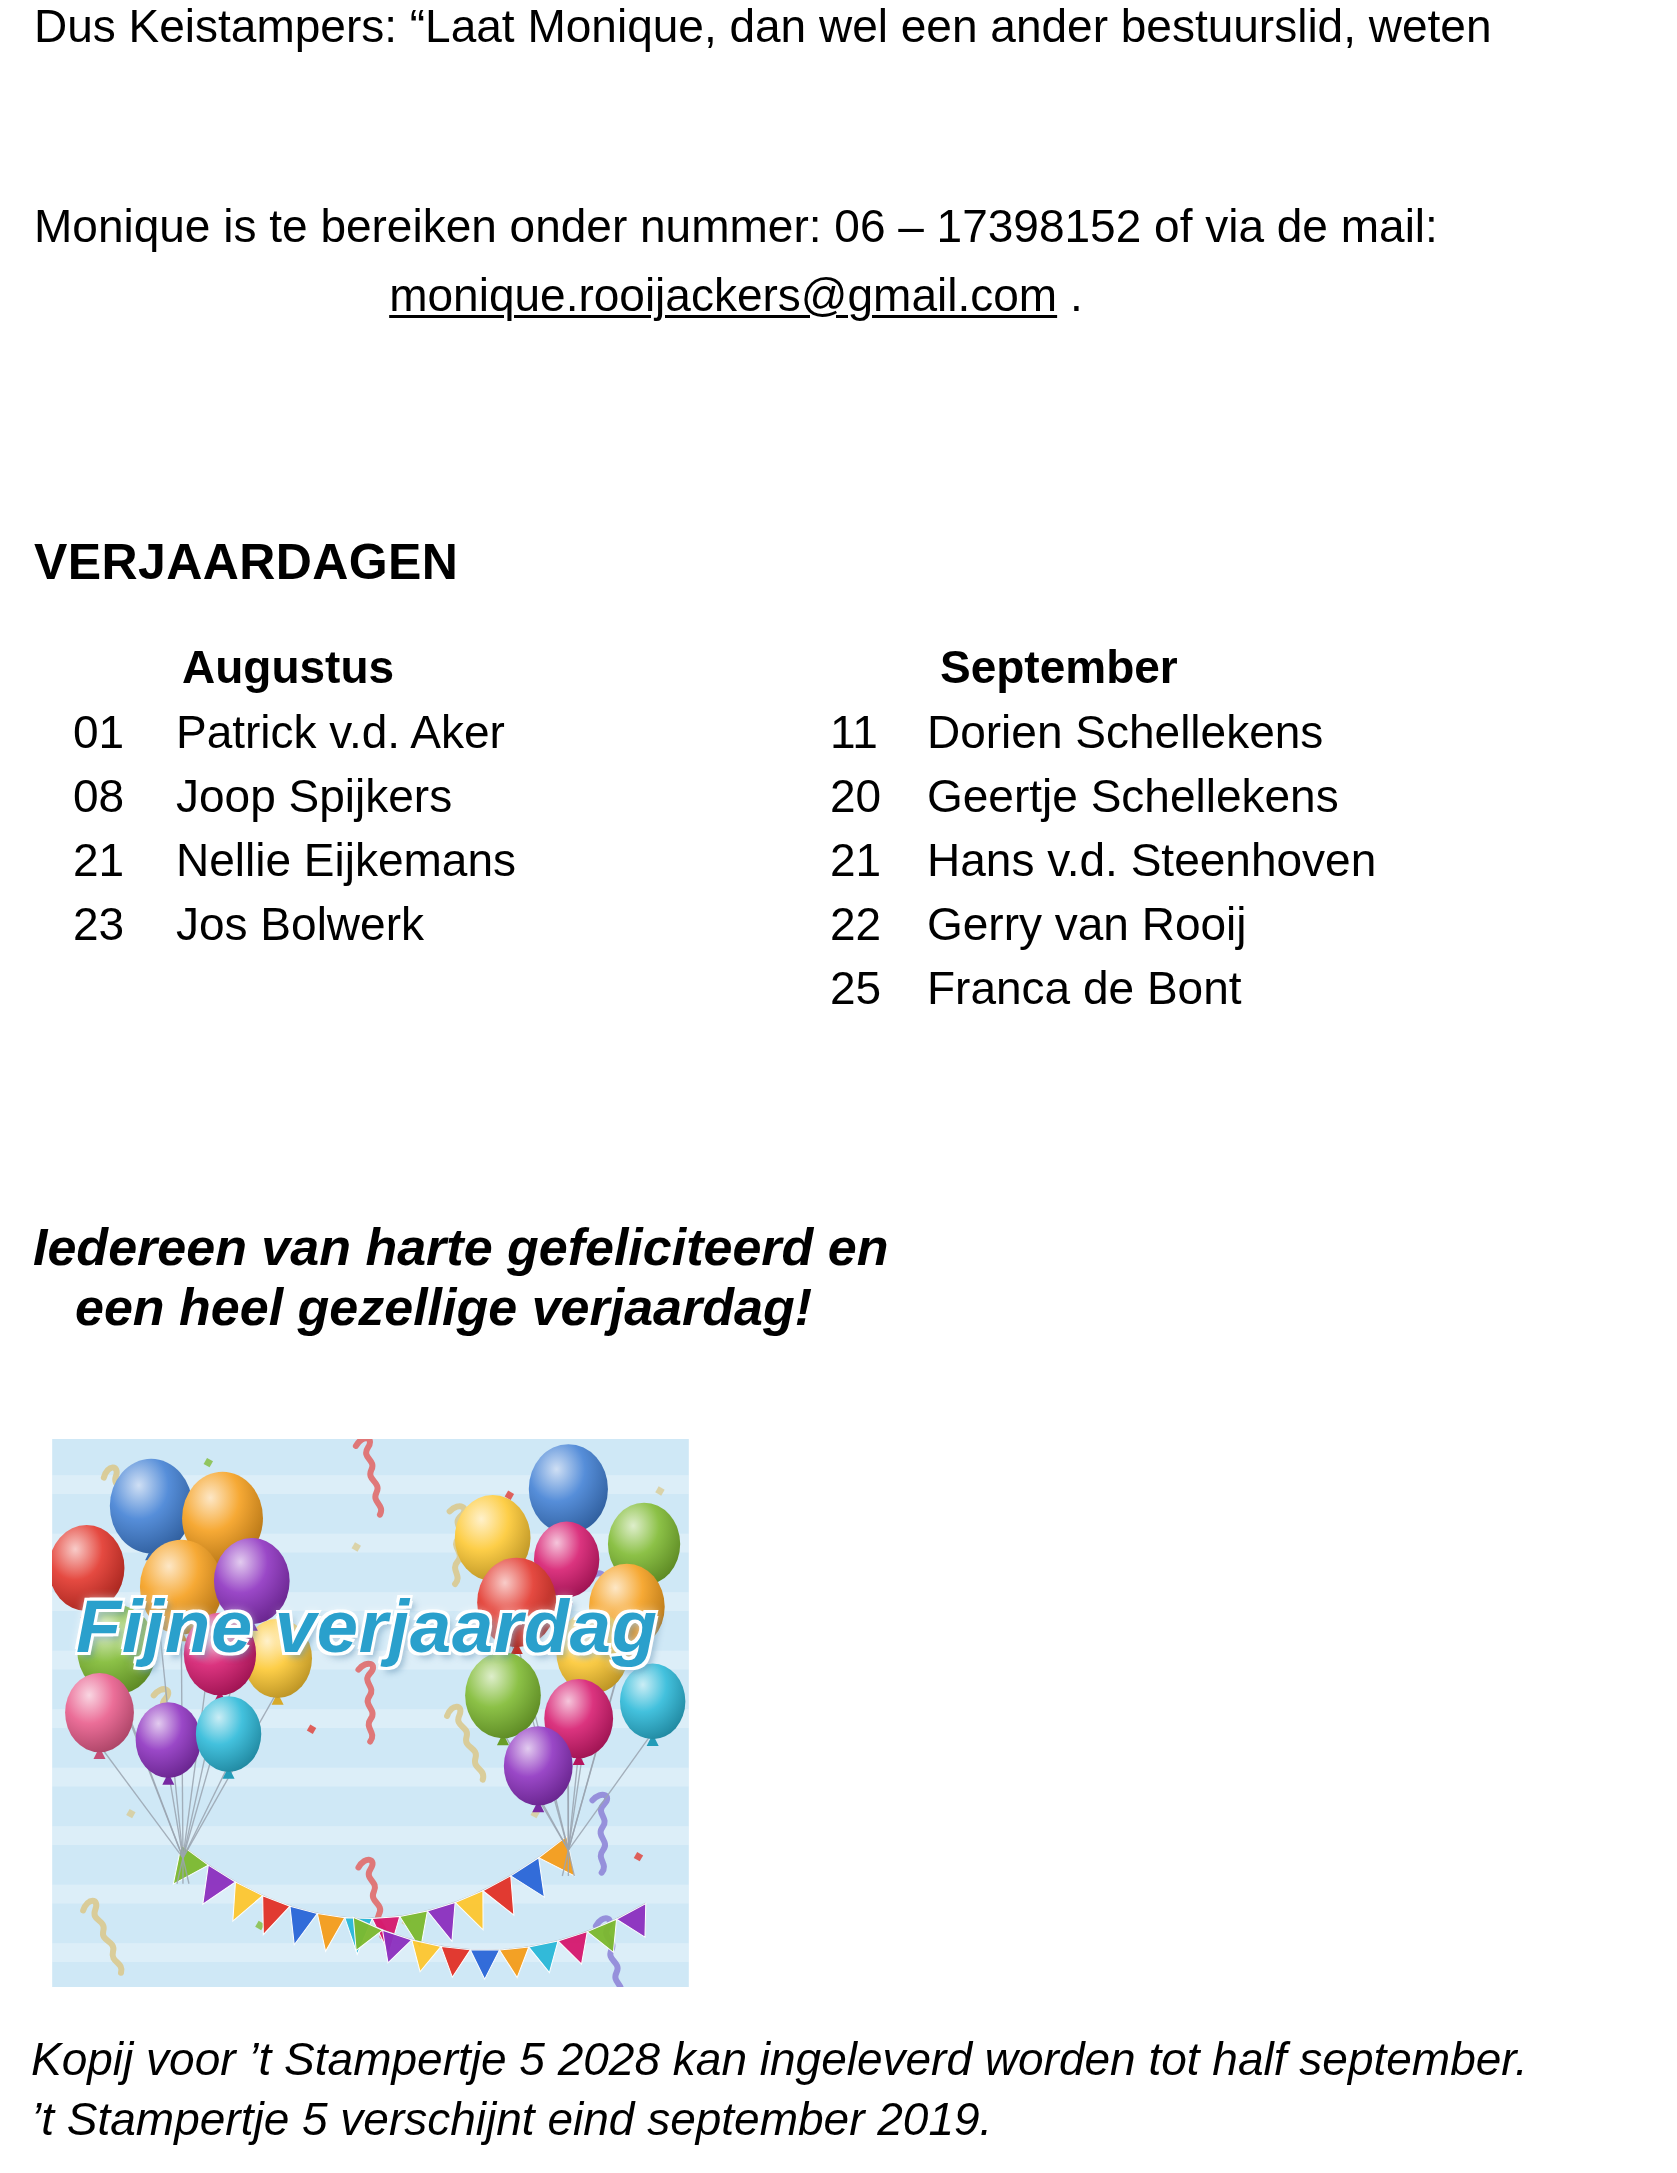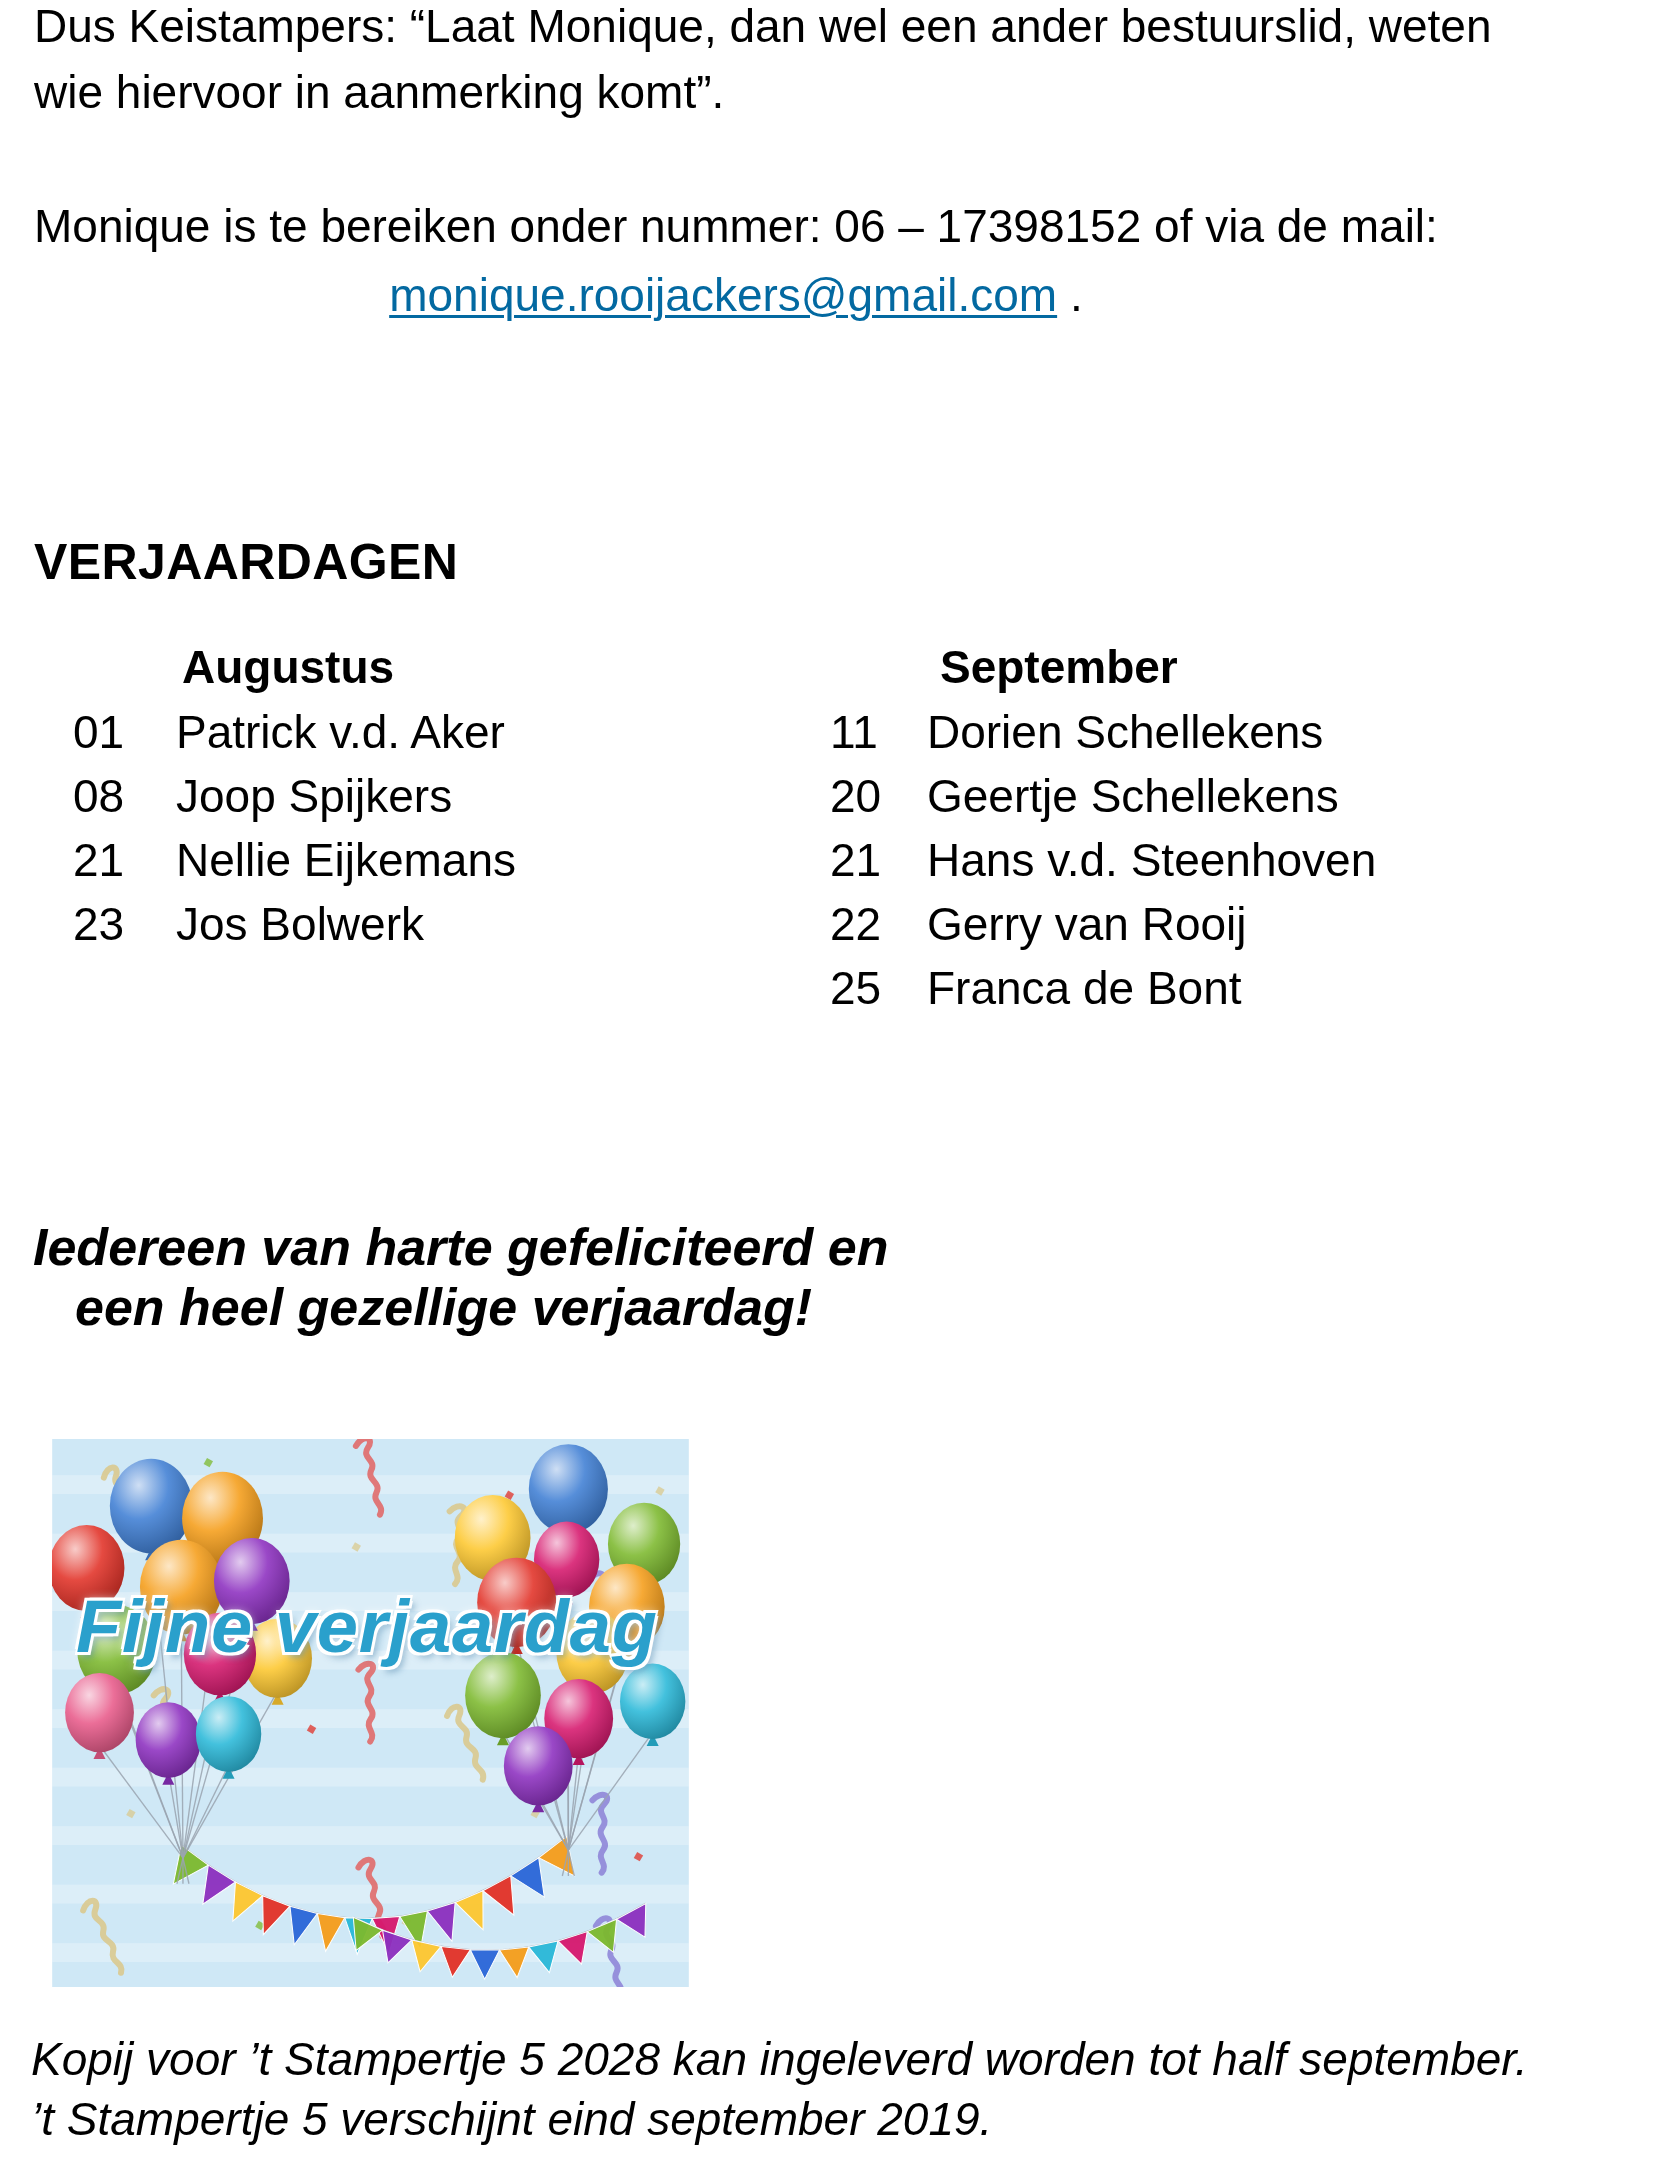"wie hiervoor in aanmerking komt”." div { html: <div>wie hiervoor in aanmerking komt”.</div> -> none }
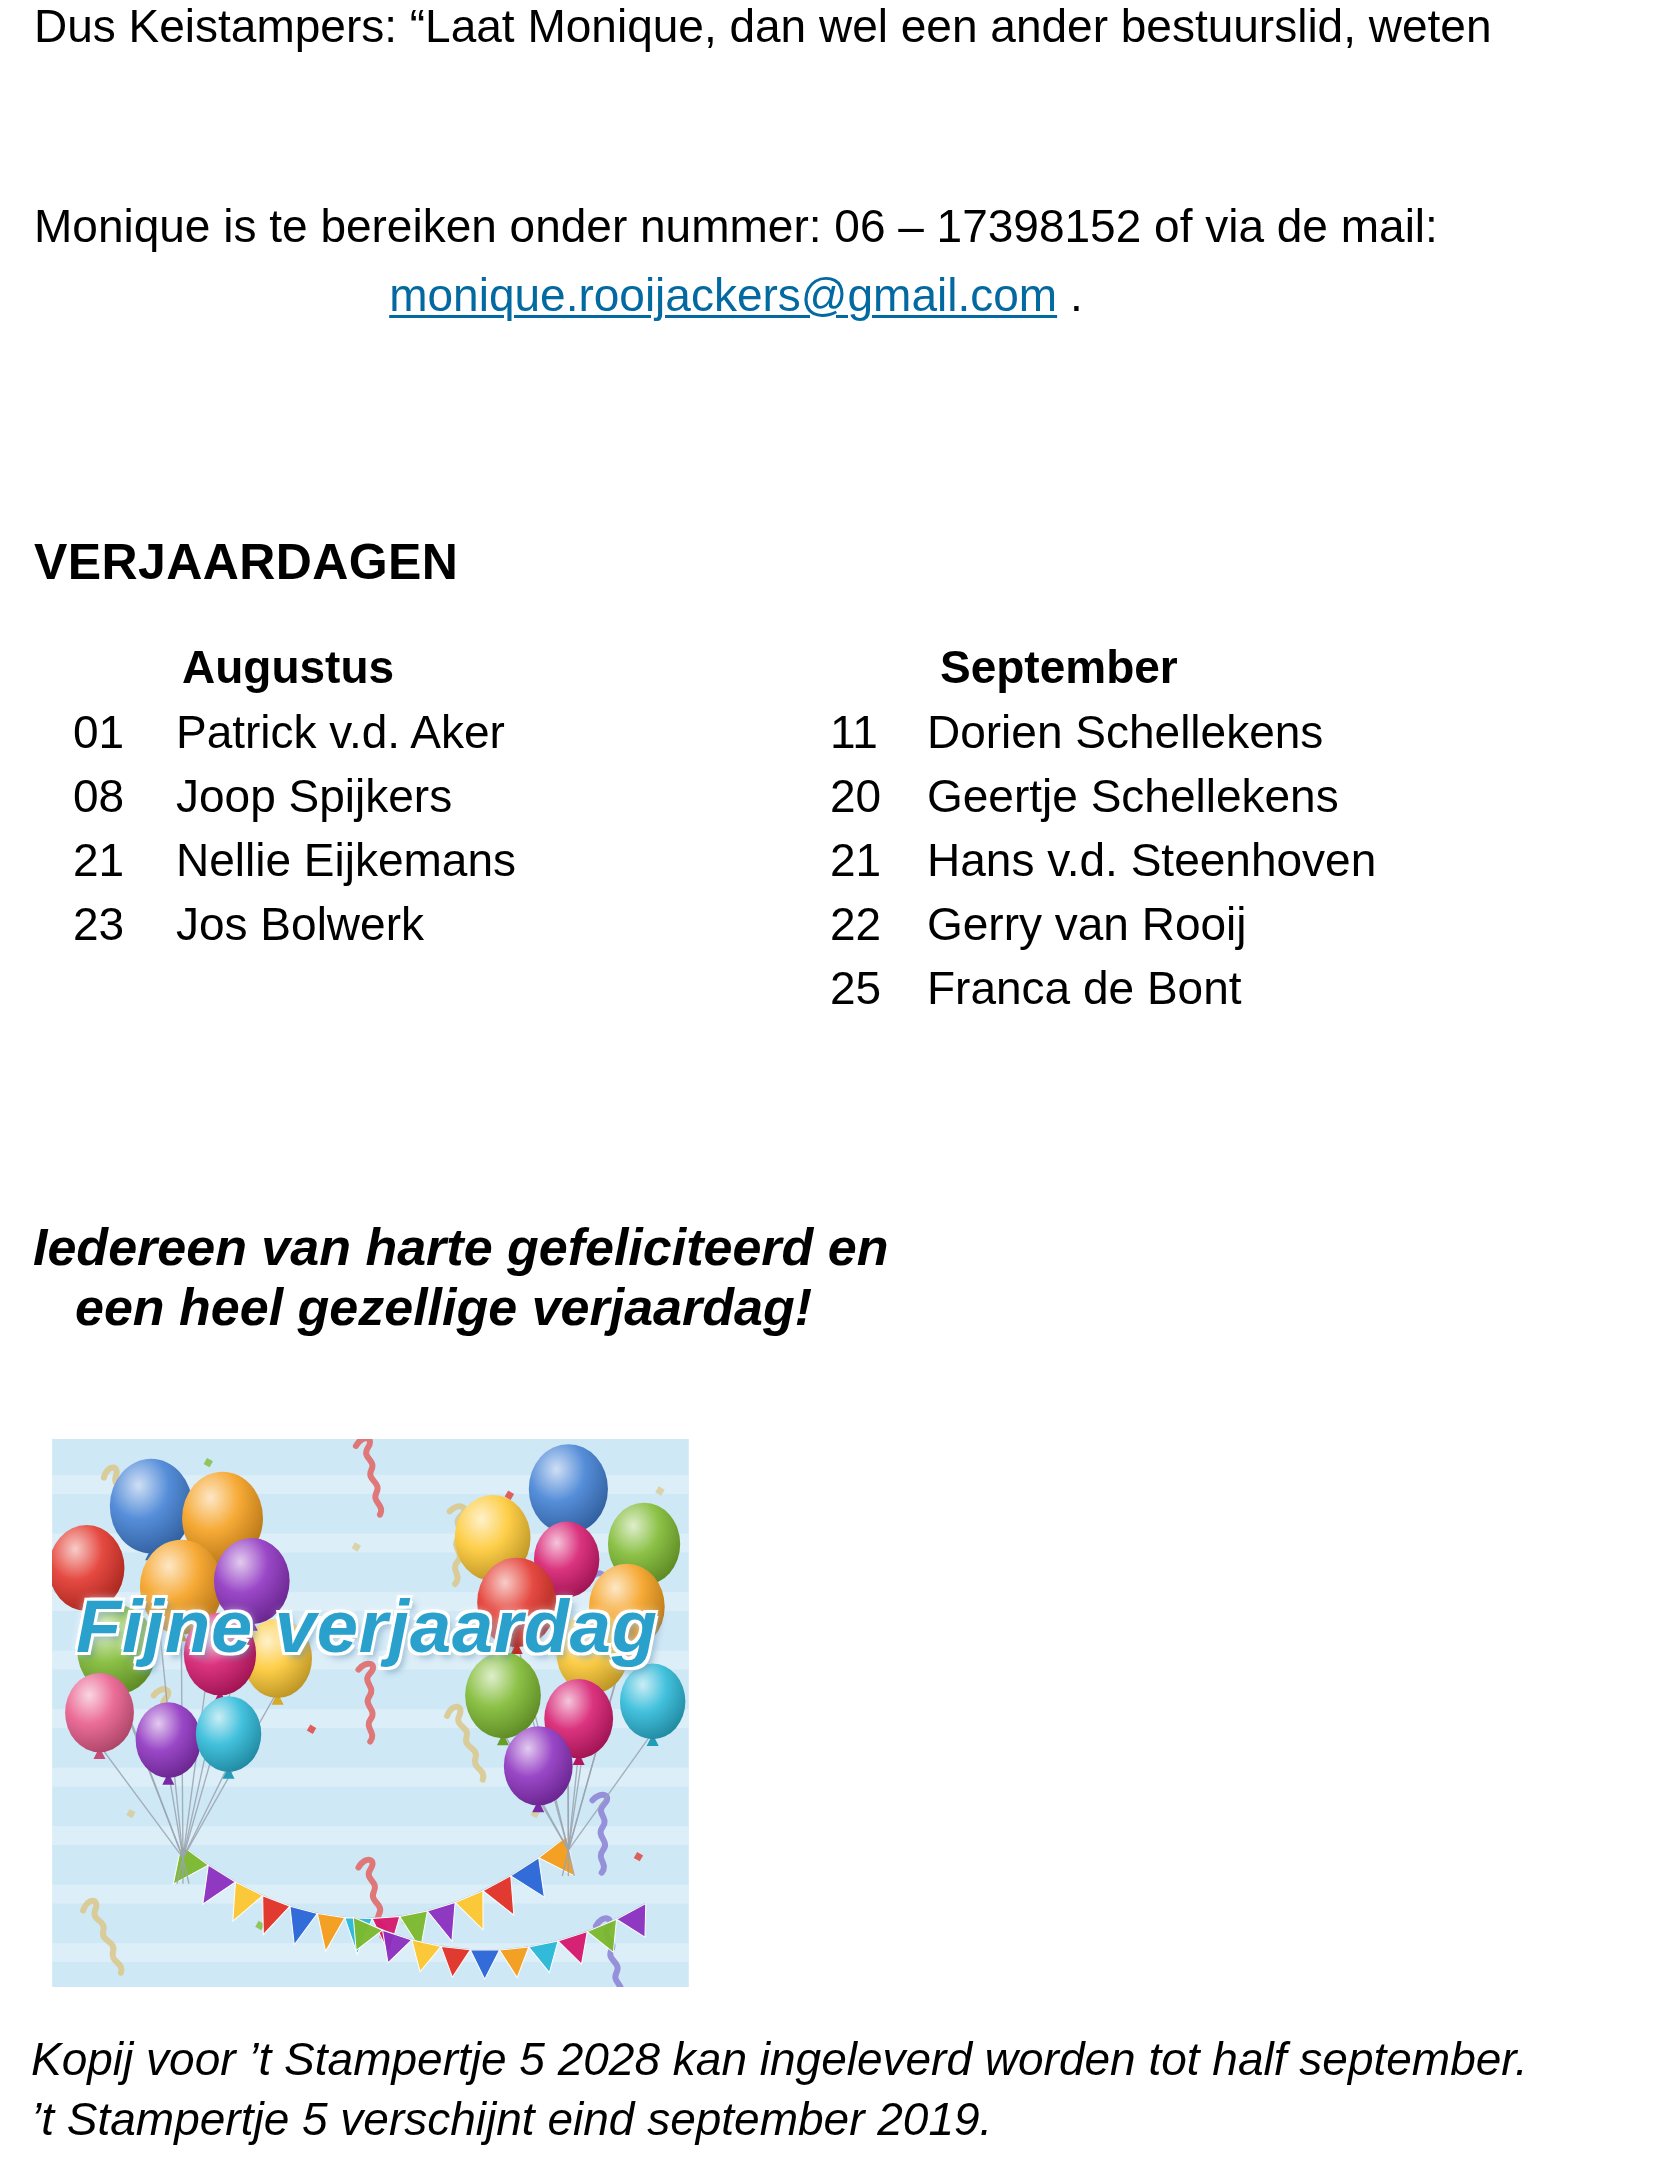"monique.rooijackers@gmail.com" a { color: #0369a1 -> #000000 }
